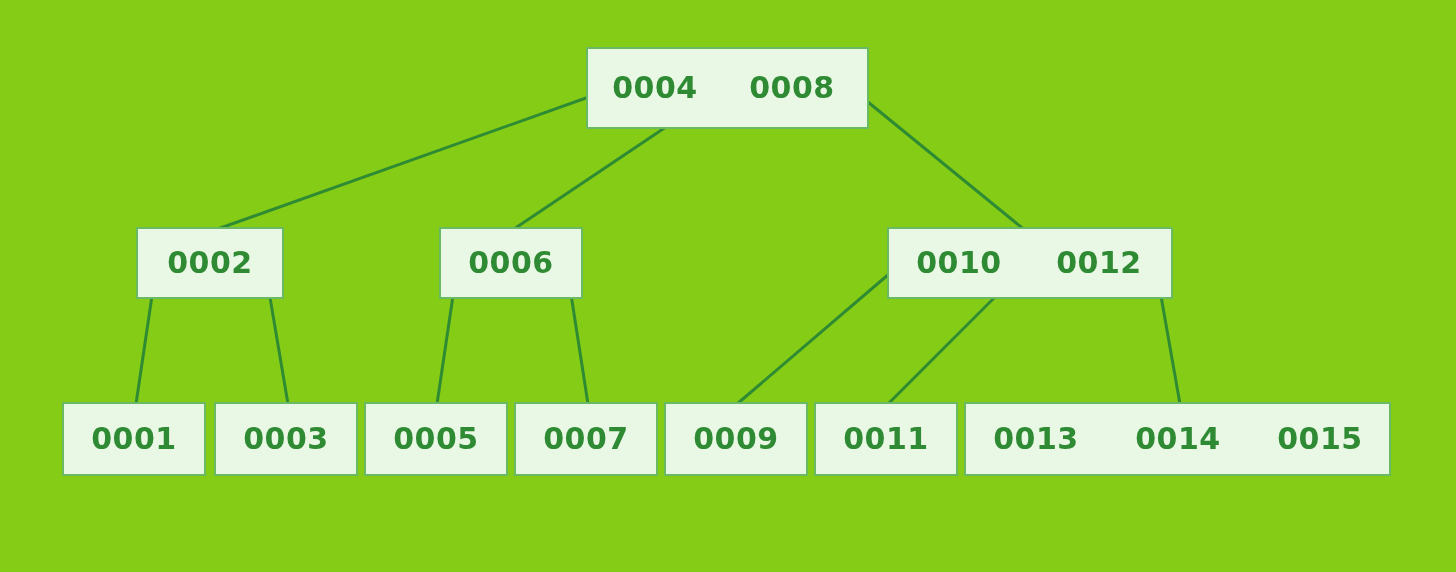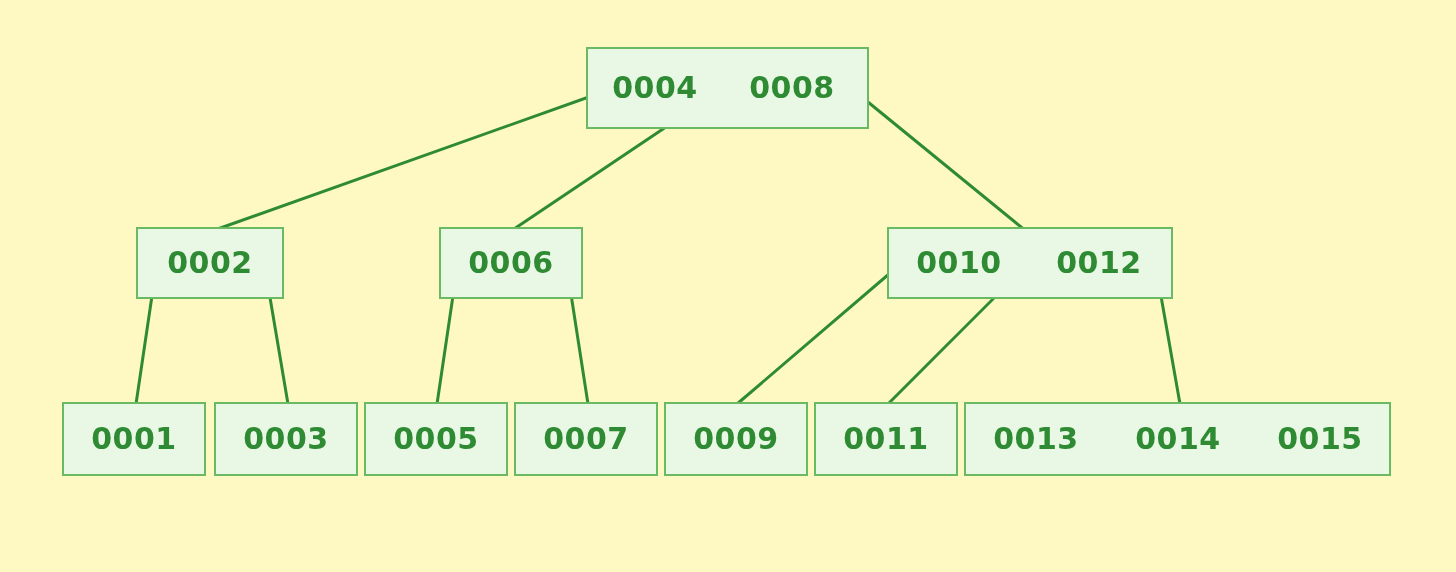"0004" #diagram-root { background: #fef9c3 -> #84cc16 }
